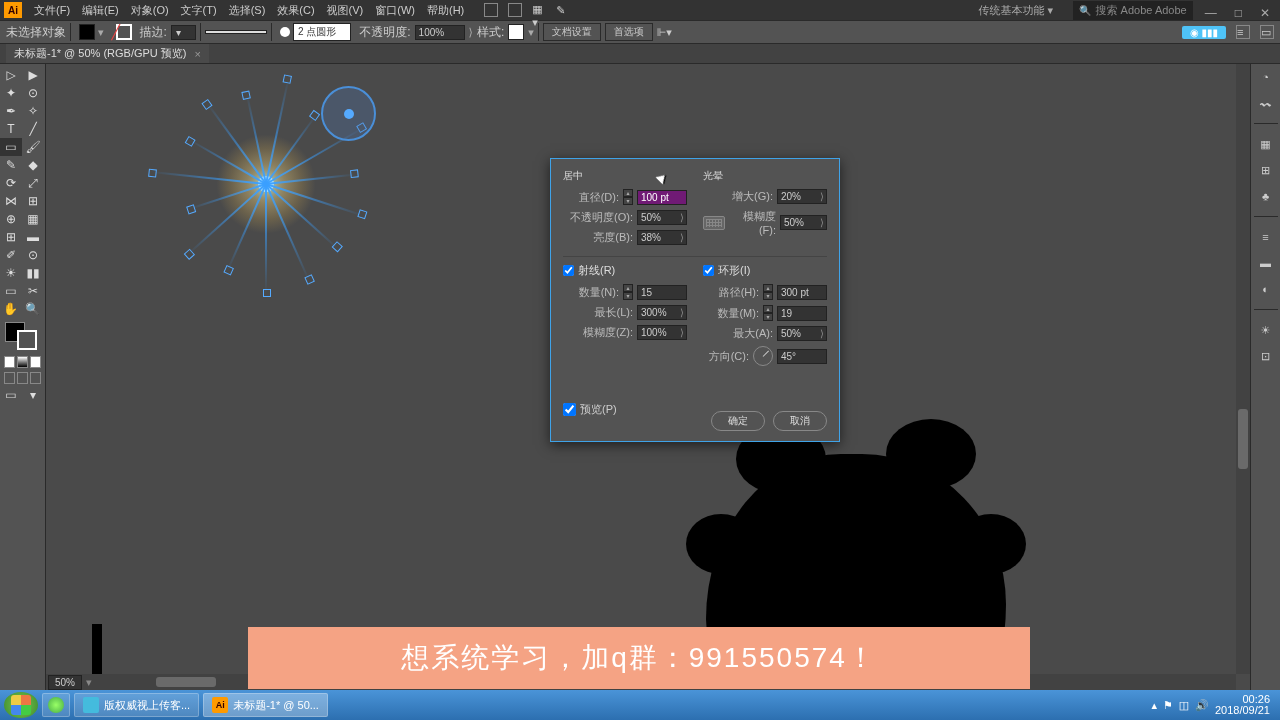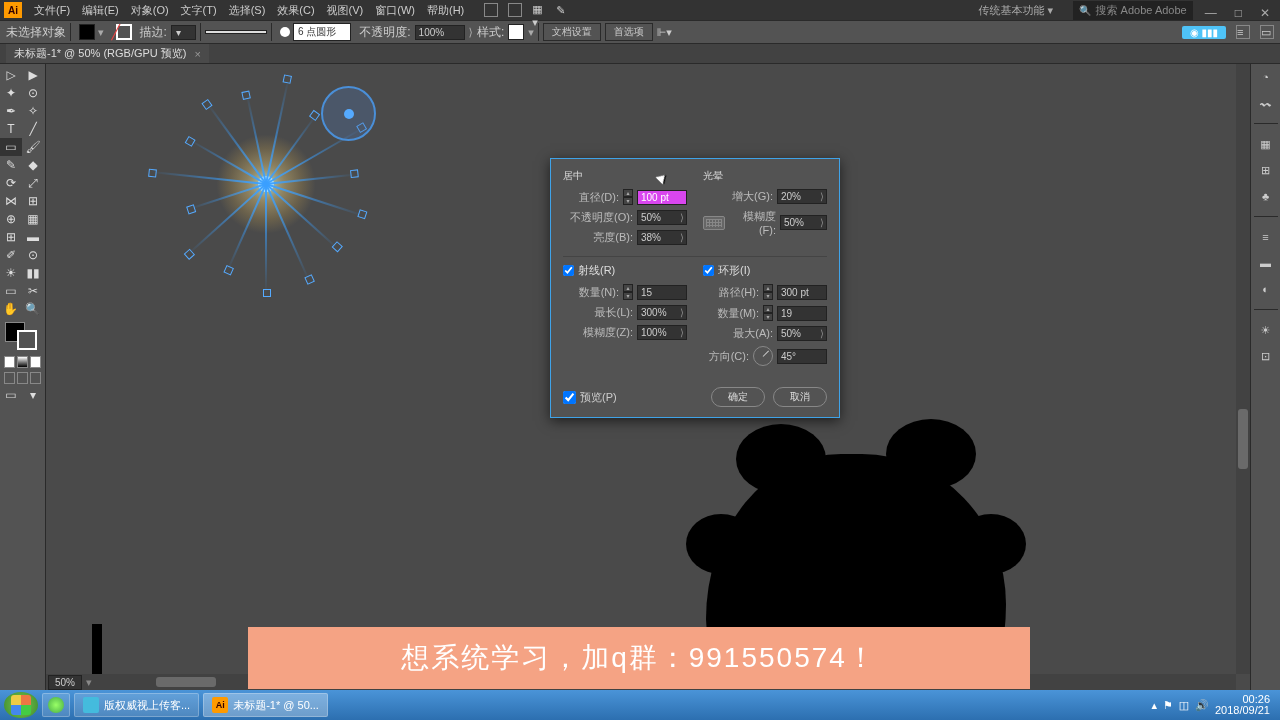"6 点圆形" span.opt-sel { text: 6 -> 2 }
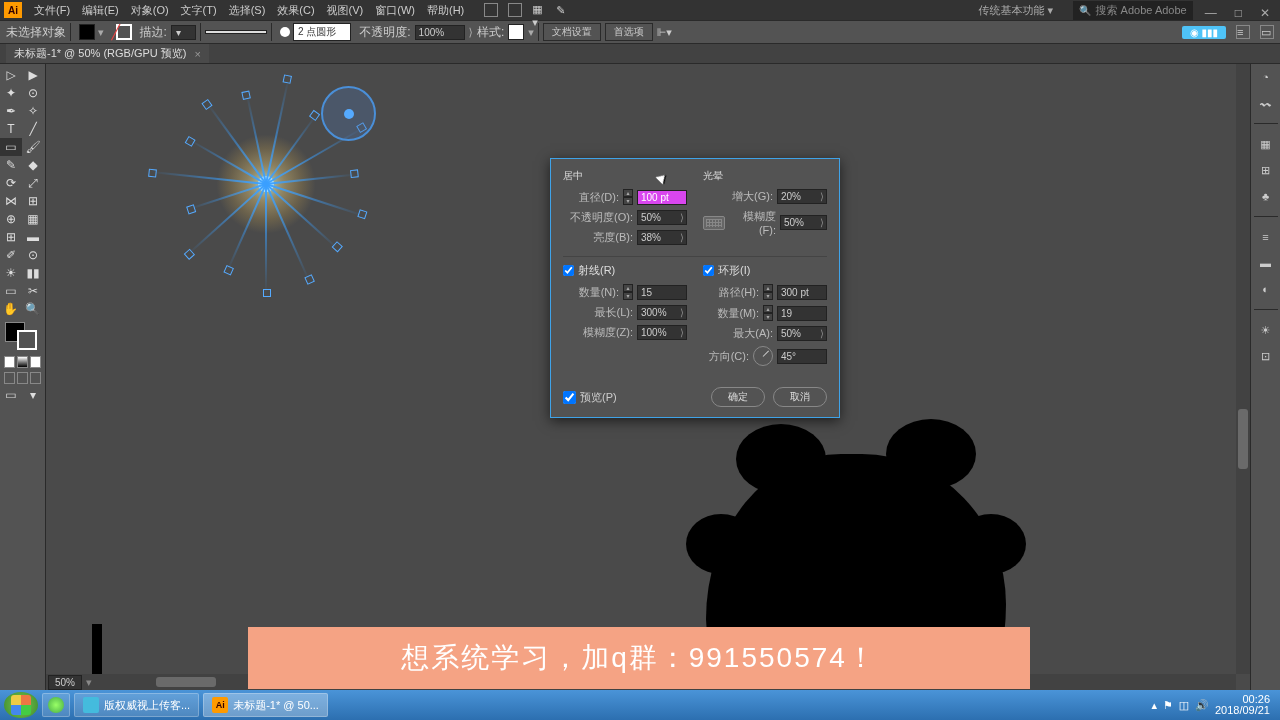"100 pt" .fld .inp.highlight { background: #d946ef -> #701a75 }
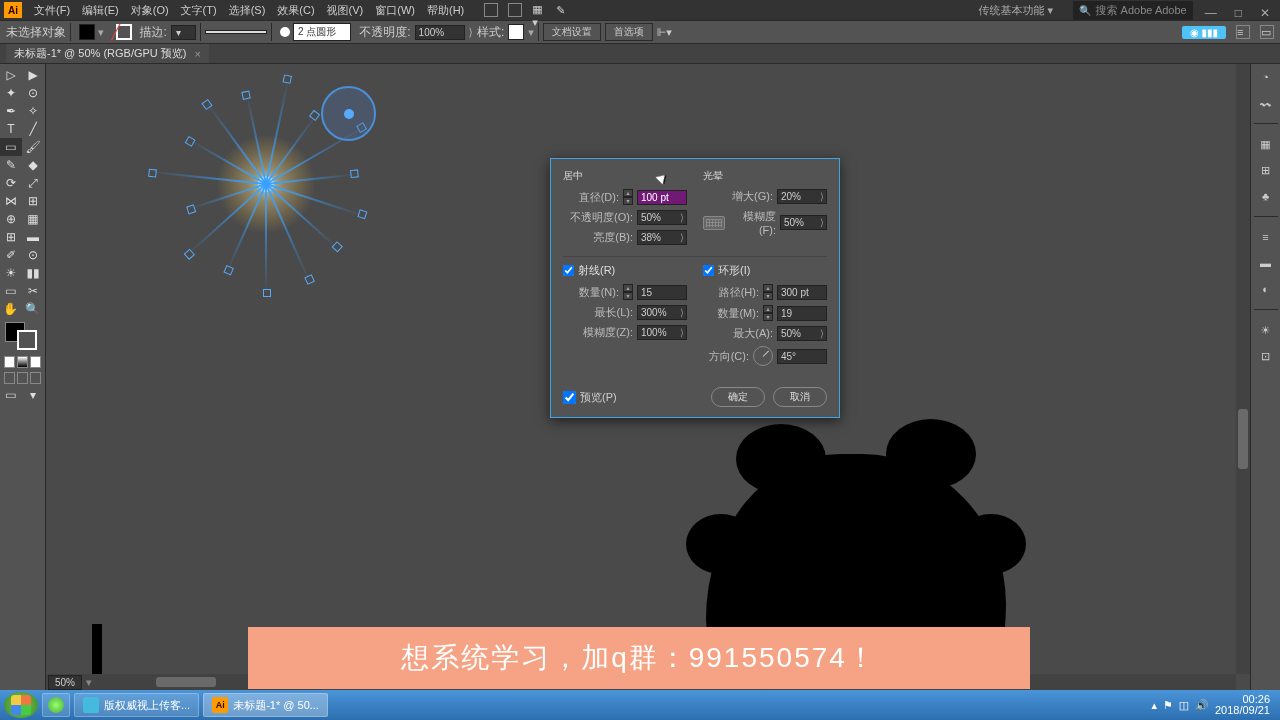"确定" .dlg-btn { margin-top: none -> 24px }
